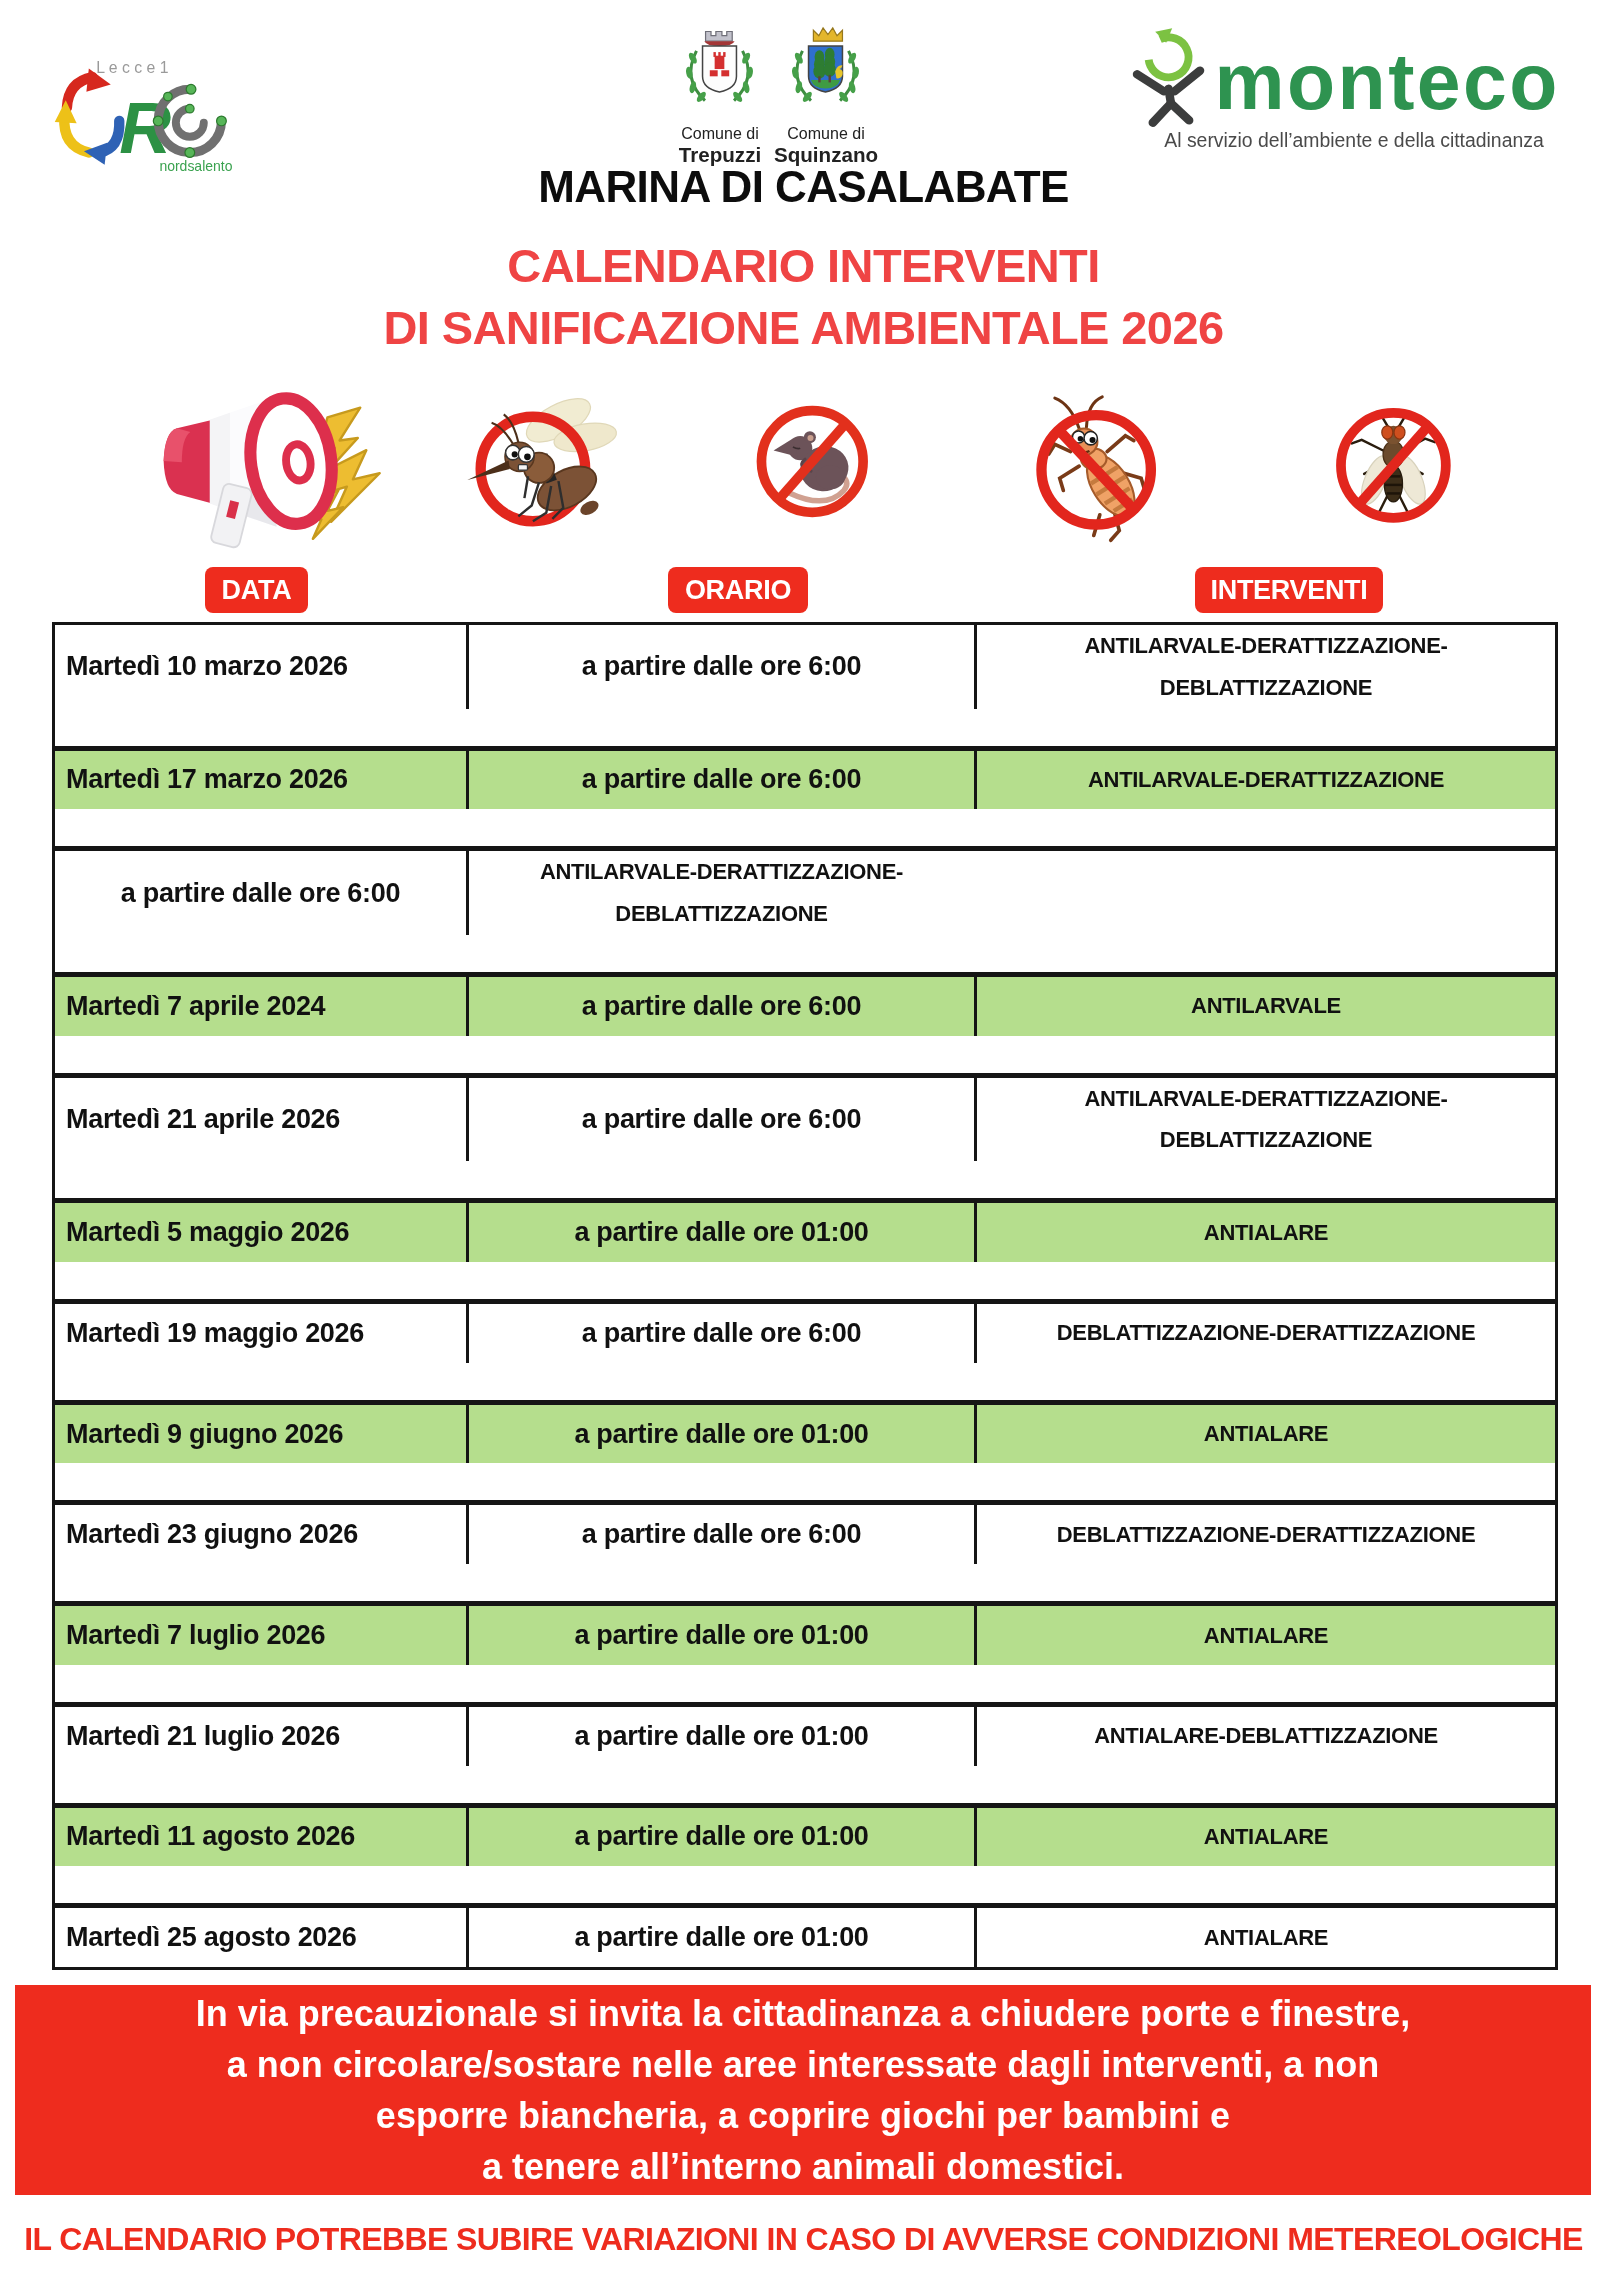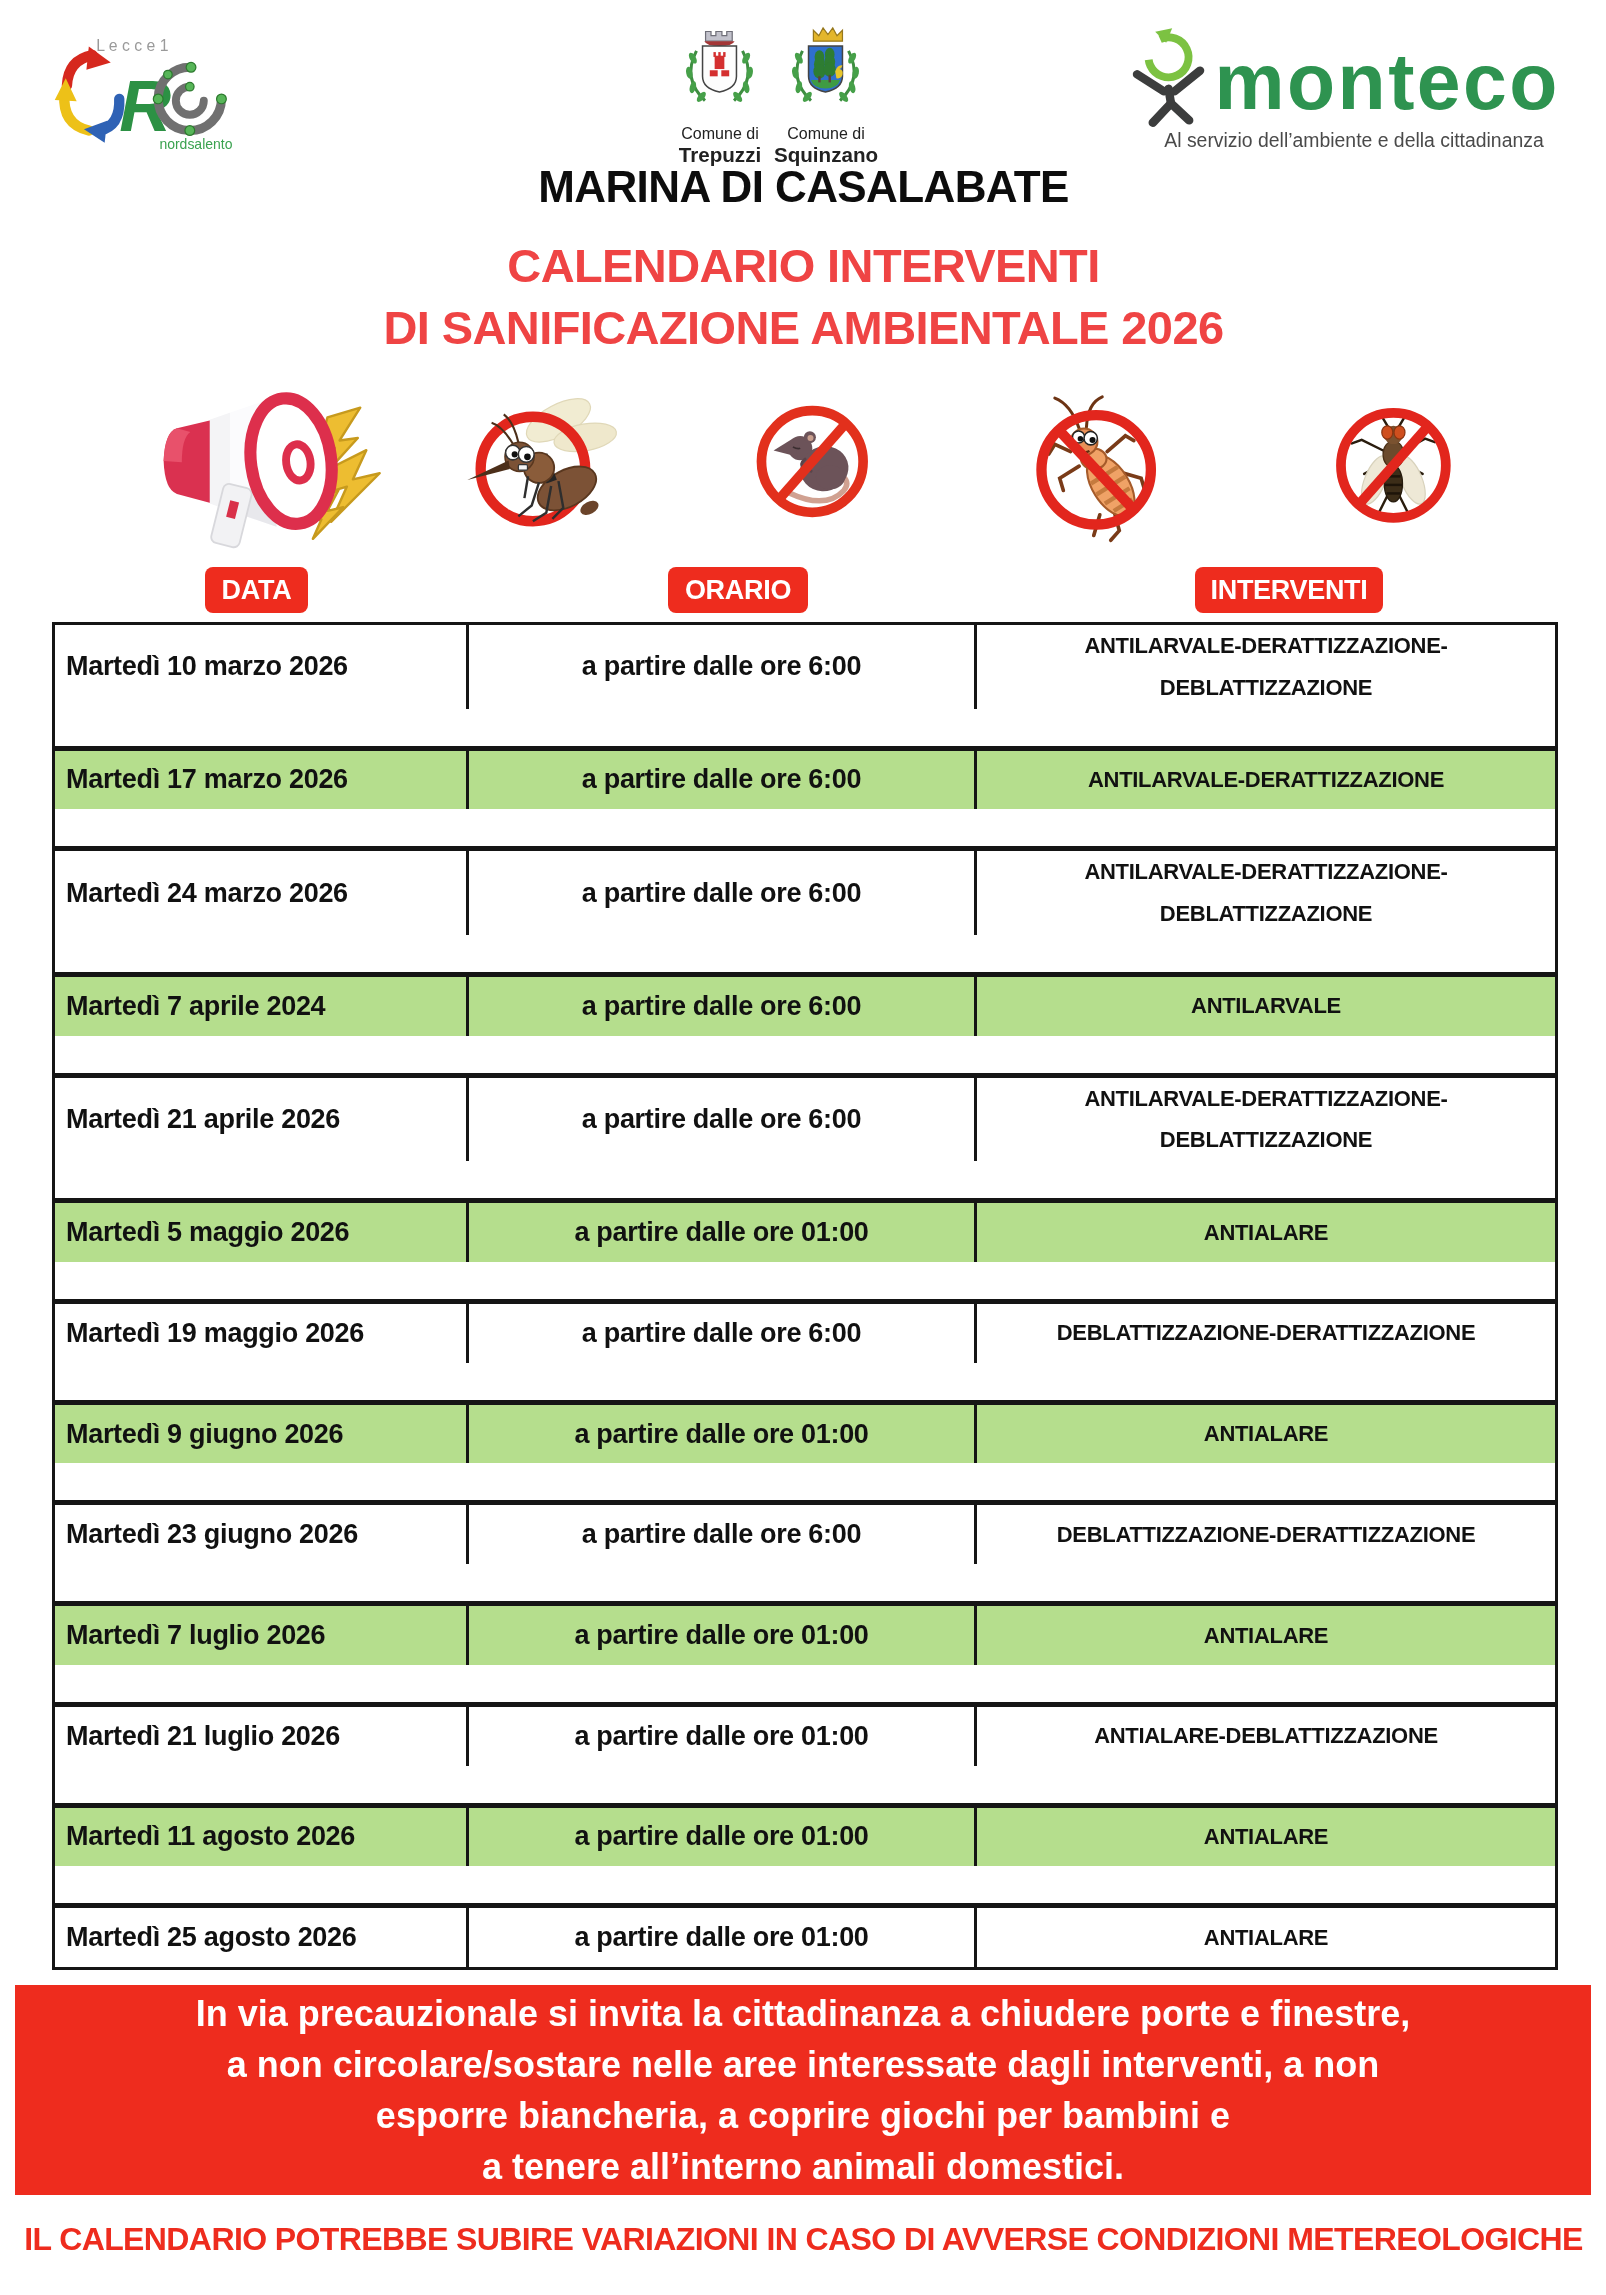"L e c c e" div.abs { top: 27px -> 49px }
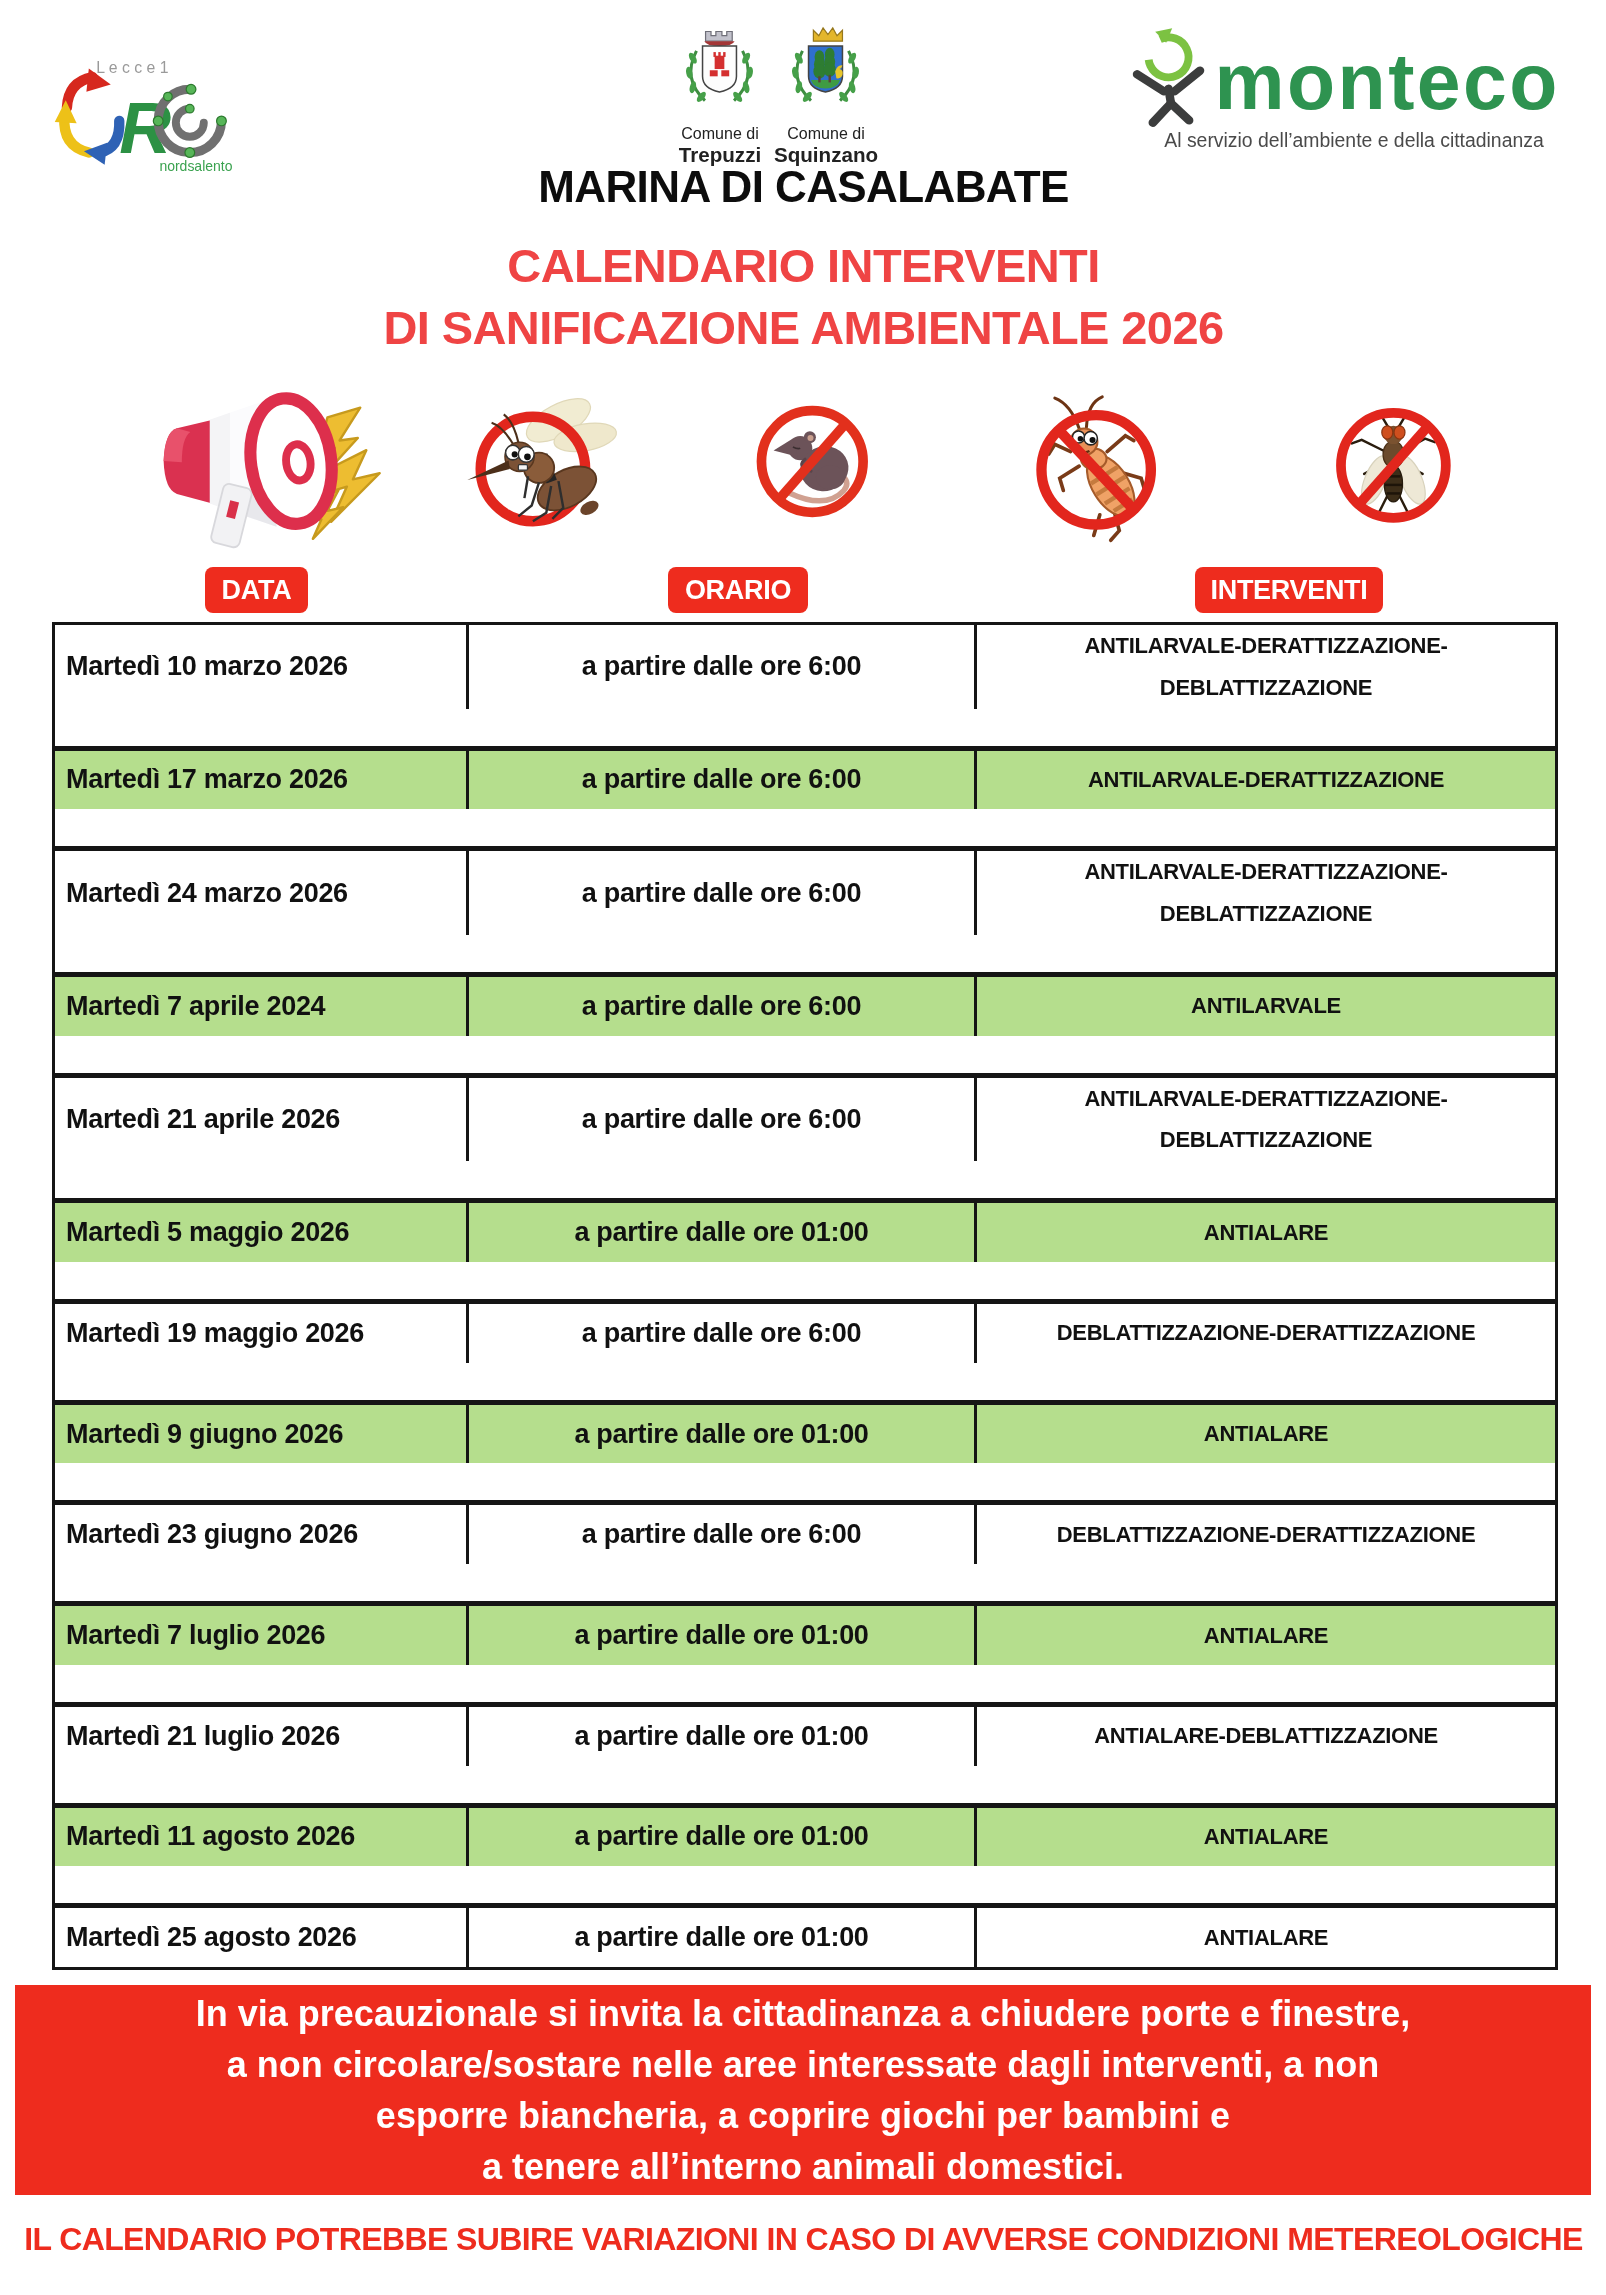"Martedì 24 marzo 2026" div.cell { html: <div>Martedì 24 marzo 2026</div> -> none }
